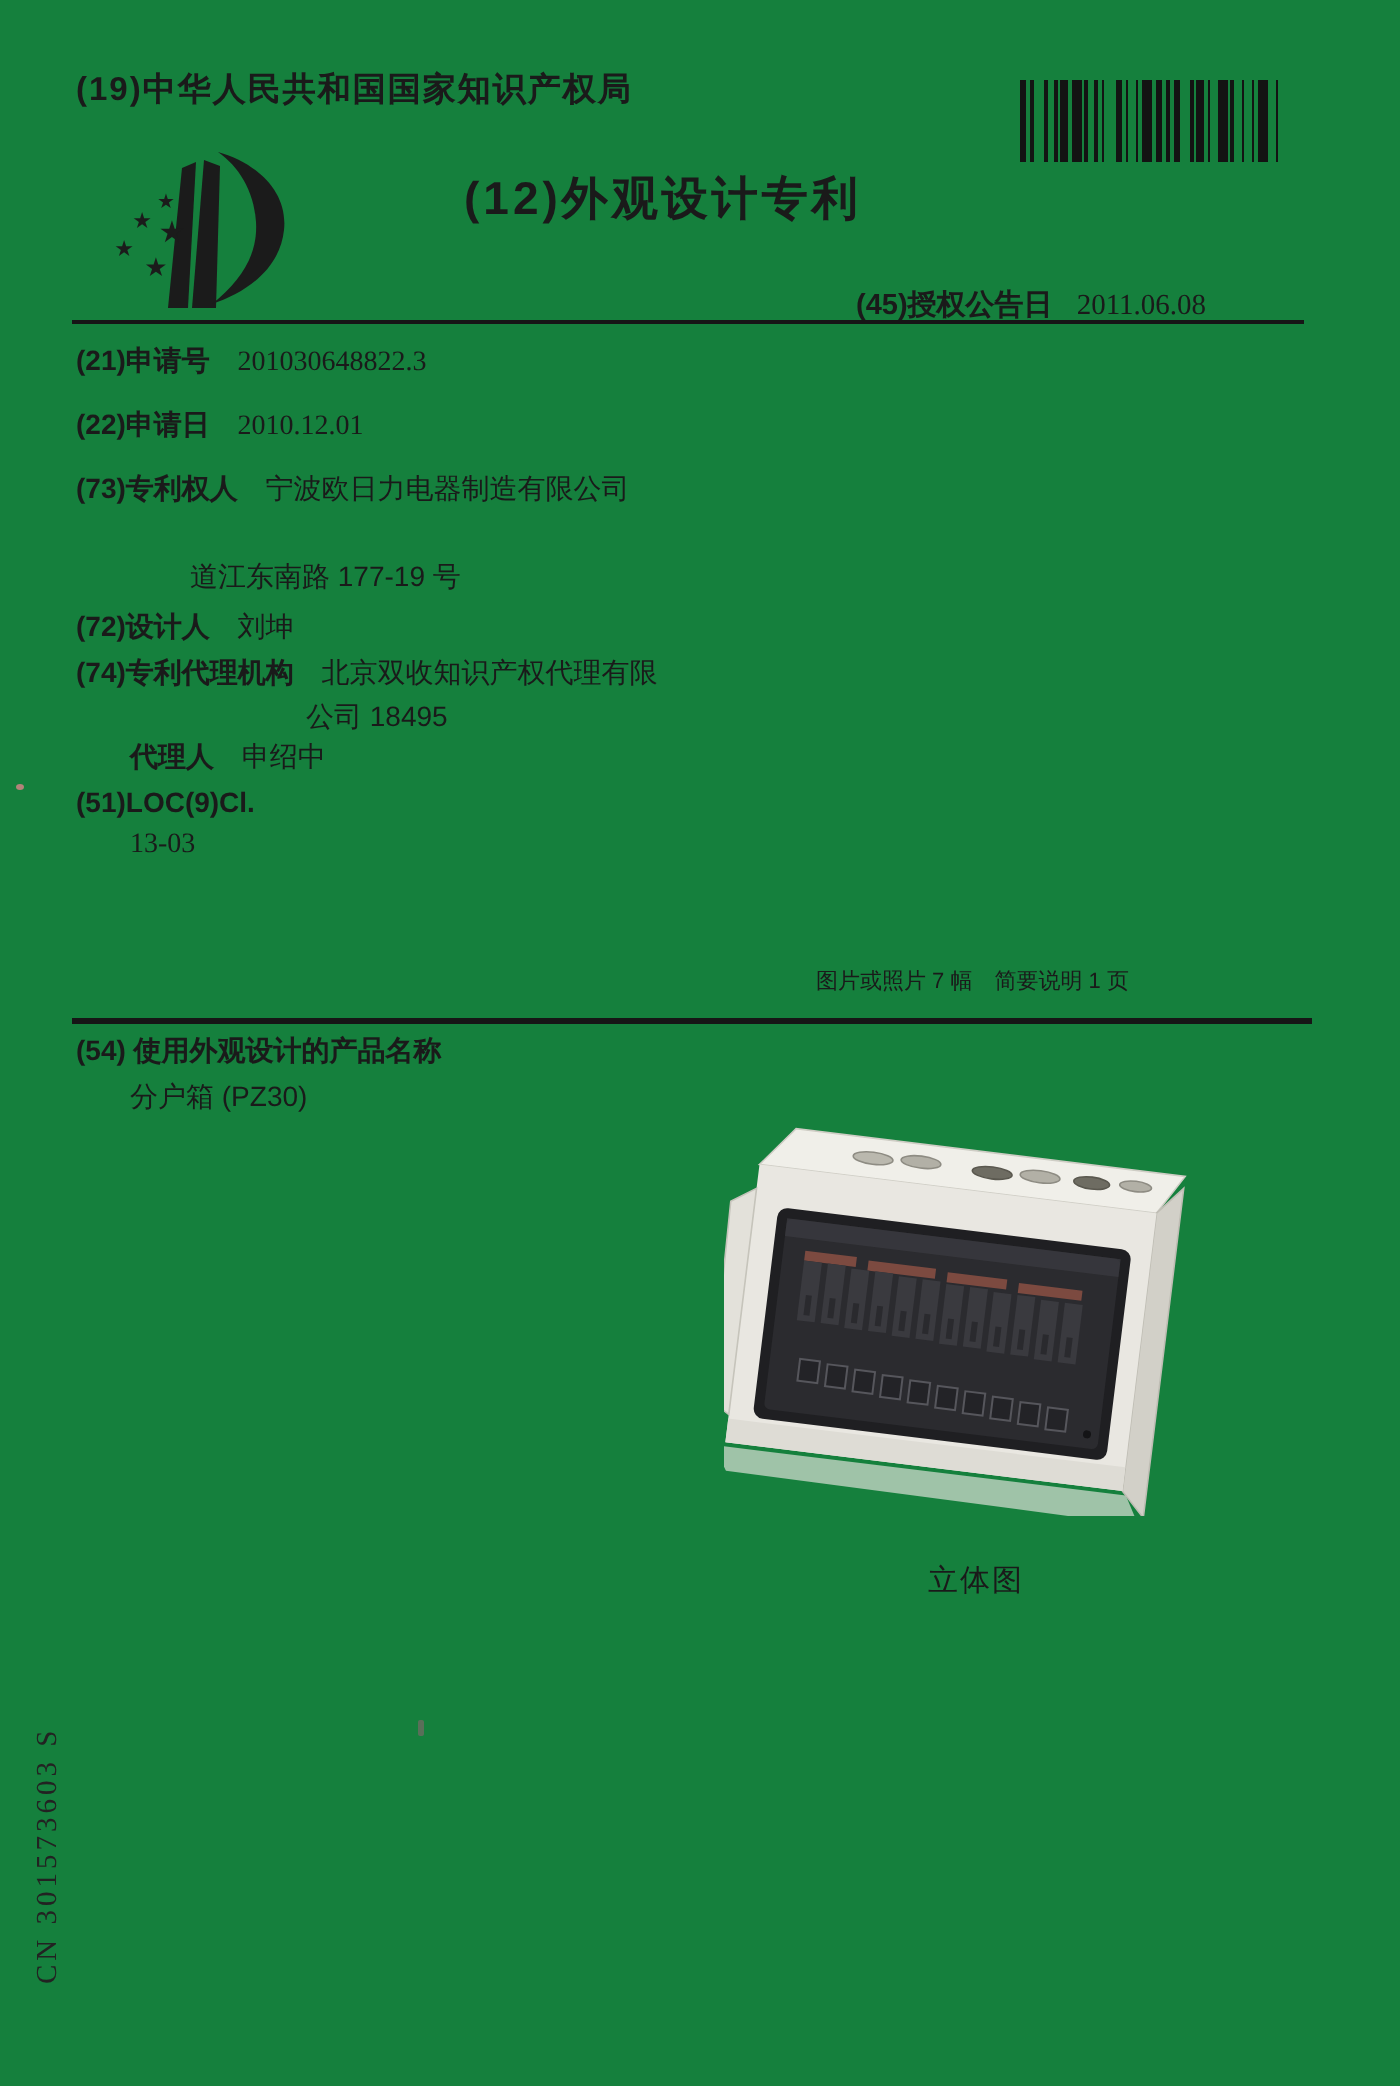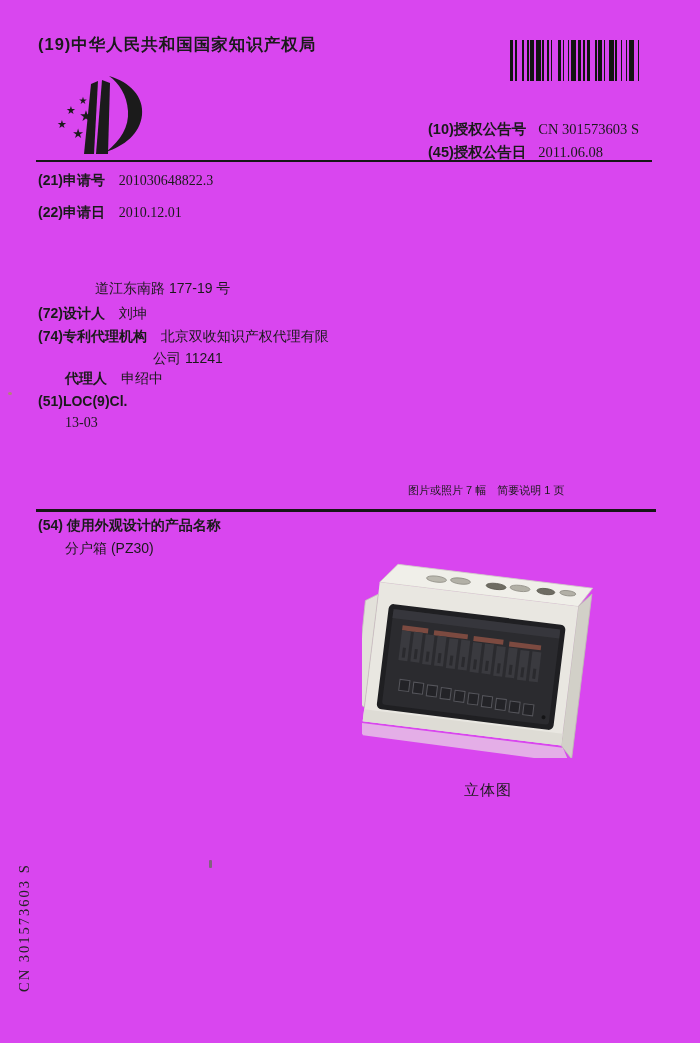"(19)中华人民共和国国家知识产权局" .page { background: #d946ef -> #15803d }
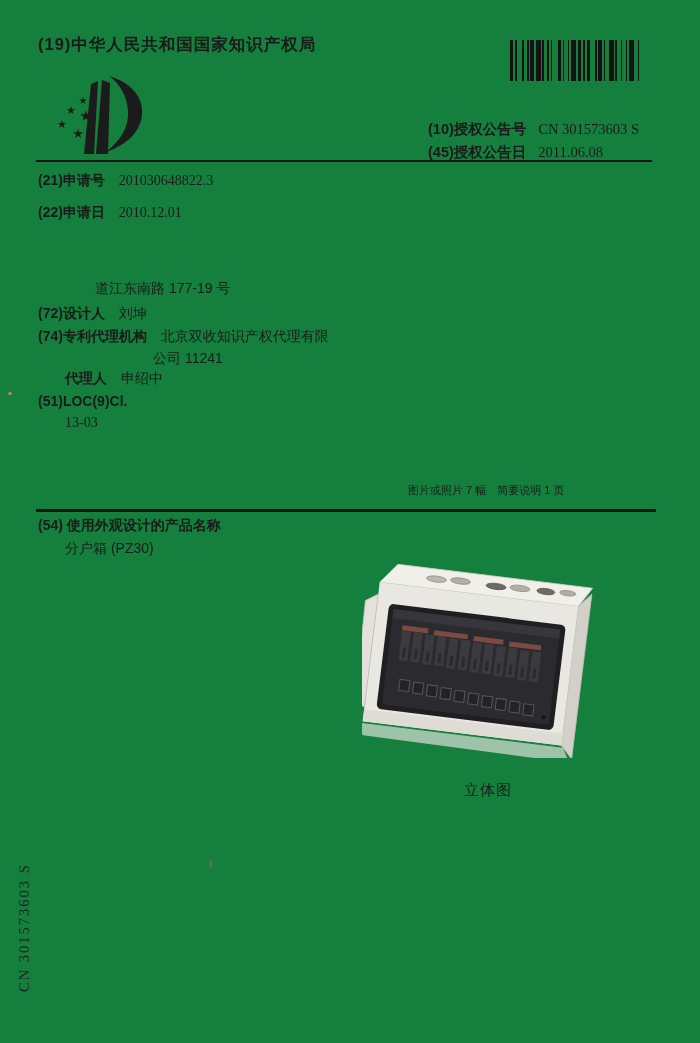"(12)外观设计专利" div.abs { html: none -> <div>(12)外观设计专利</div> }
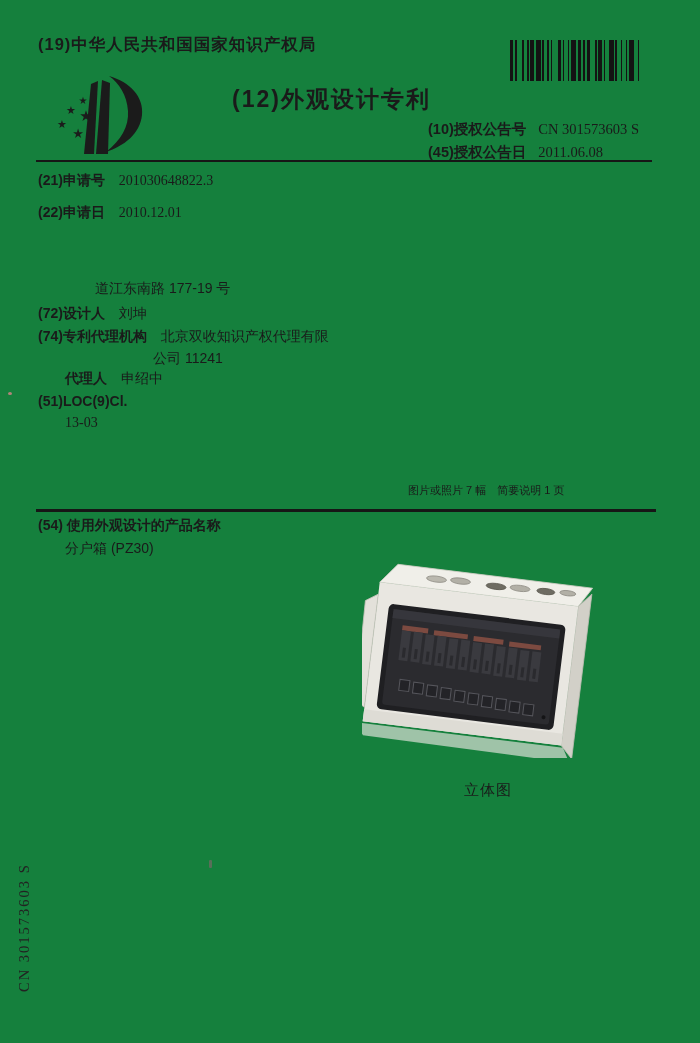"(10)授权公告号 CN 301573603 S" div.abs { html: <div> <span>(10)授权公告号</span> <span>CN 301573603 S</span> </div> -> none }
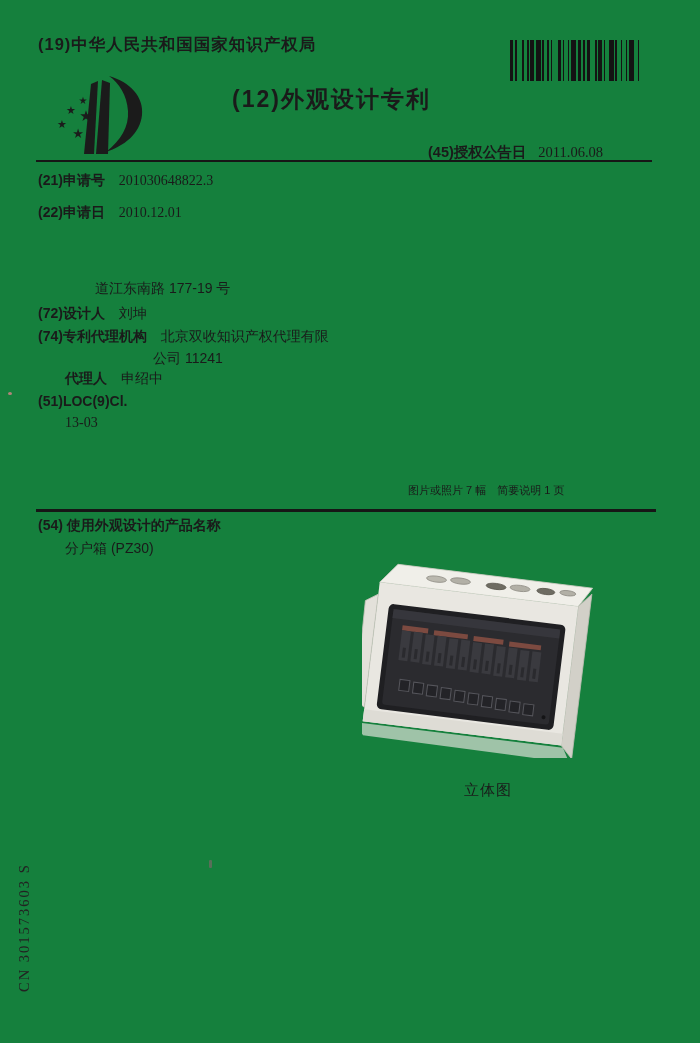"(73)专利权人 宁波欧日力电器制造有限公司" div.abs { html: none -> <div> <span>(73)专利权人</span> <span>宁波欧日力电器制造有限公司</span> </div> }
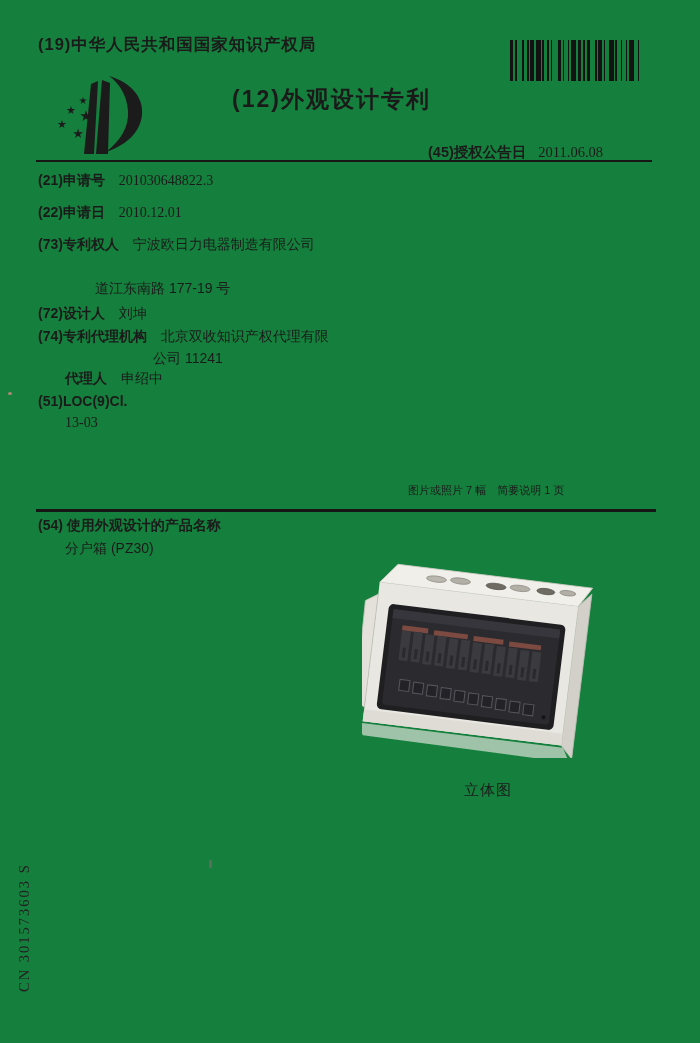"公司 11241" span { text: 11241 -> 18495 }
